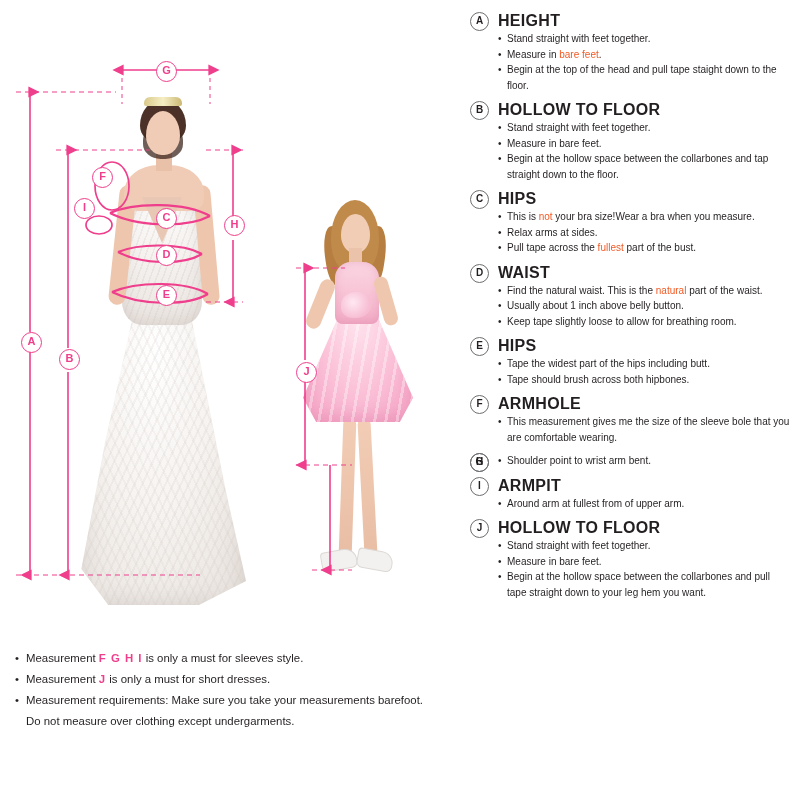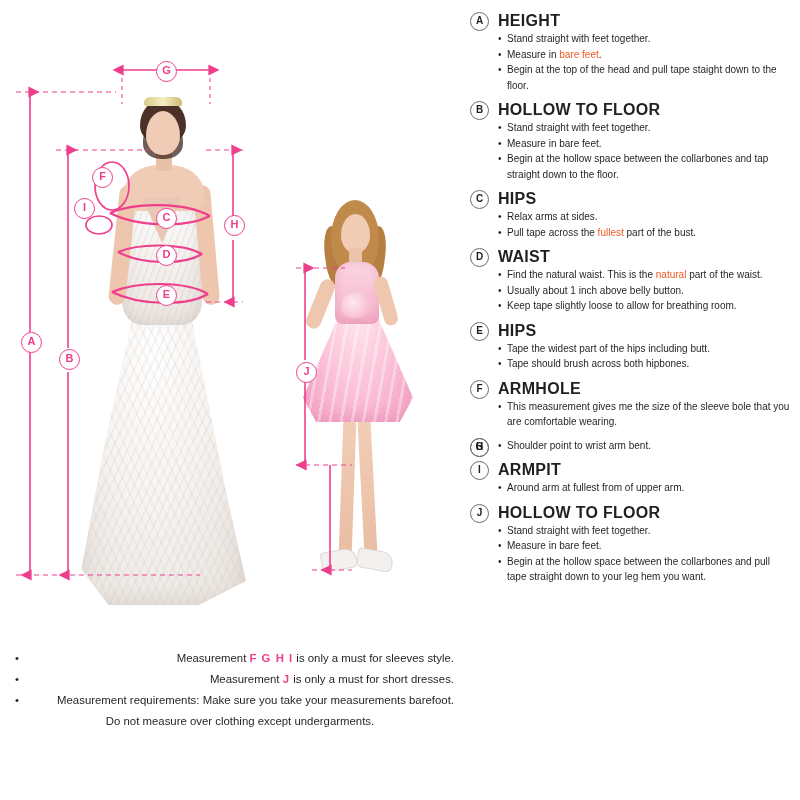"This is not your bra" li { html: none -> <li><span>This is </span><span>not</span><span> your bra size!Wear a bra when you measure.</span></li> }
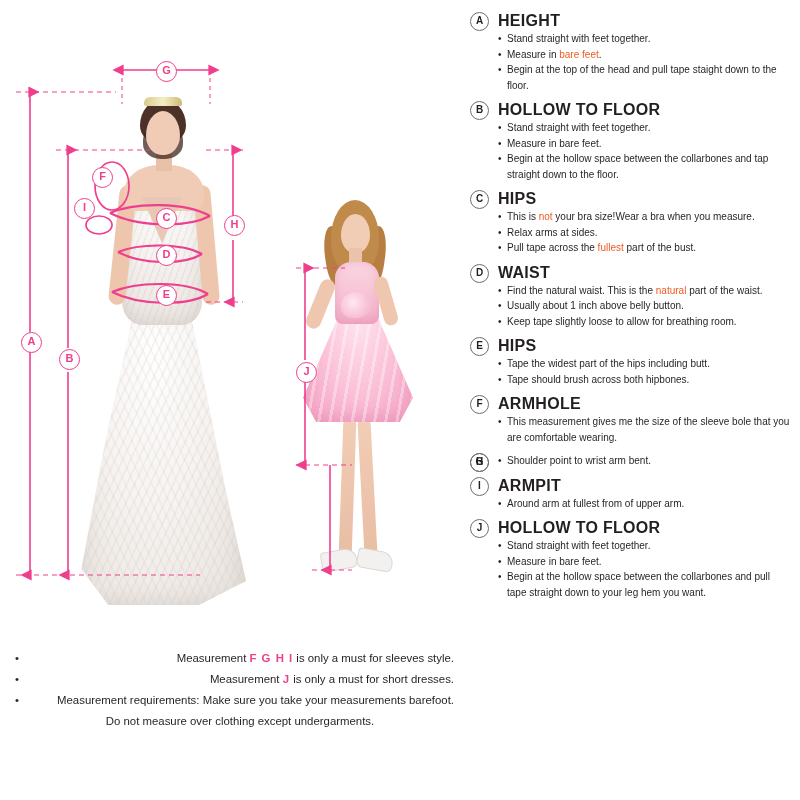"Measurement F G H I" #footnotes .fn { text-align: right -> none }
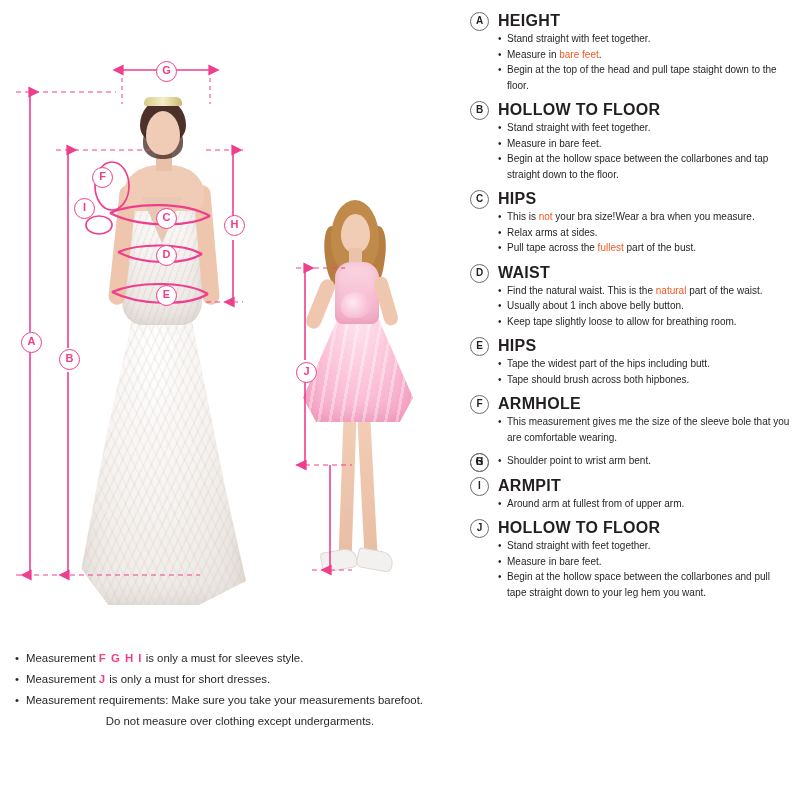"Do not measure over clothing" #footnotes .cont { text-align: center -> none }
